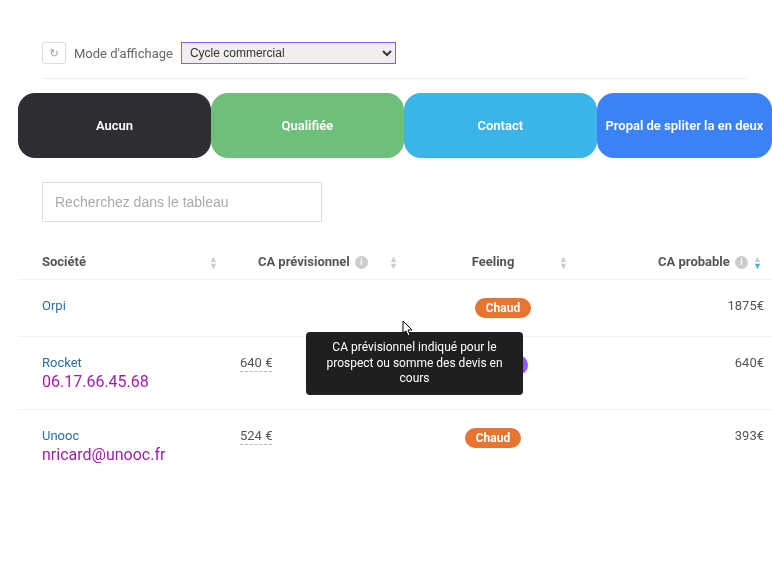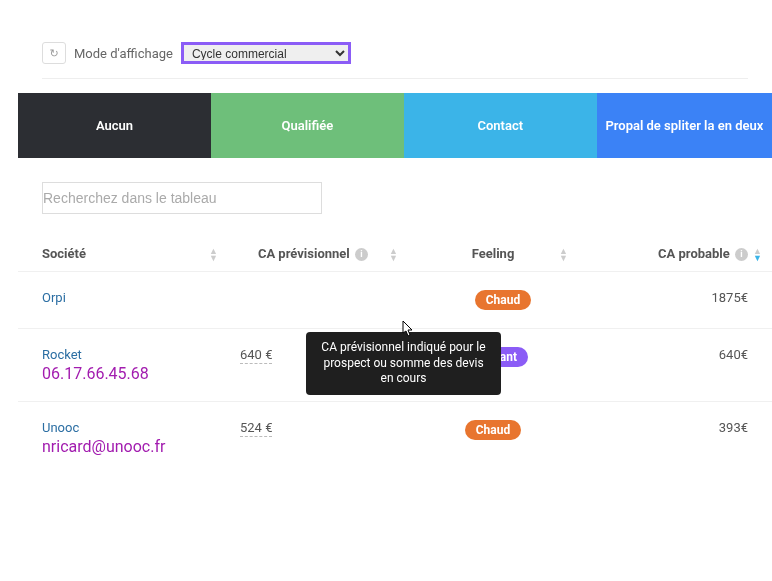"Cycle commercial" .mode-select { border: 3px solid #8b5cf6 -> 1px solid #8b5cf6; width: 170px -> 215px }
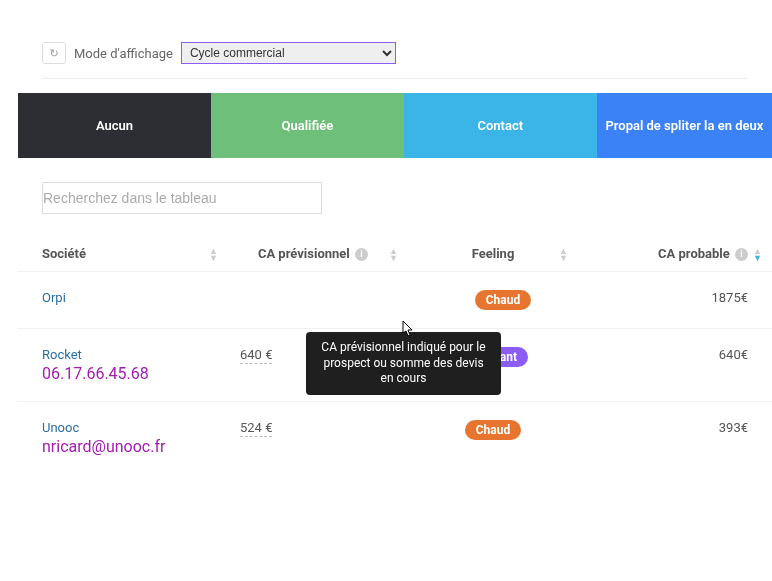"Aucun" .tab { border-radius: none -> 17px }
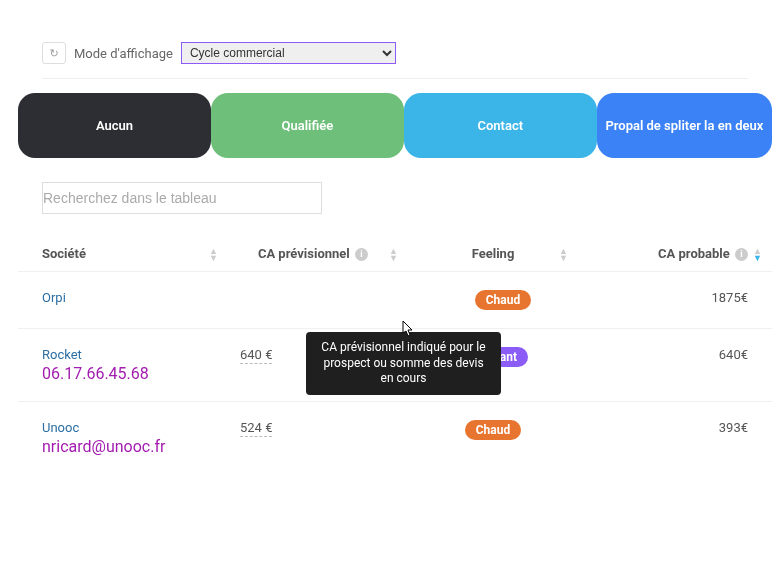"Recherchez dans le tableau" .search-input { height: 32px -> 40px; padding: 0 0 -> 0 12px }
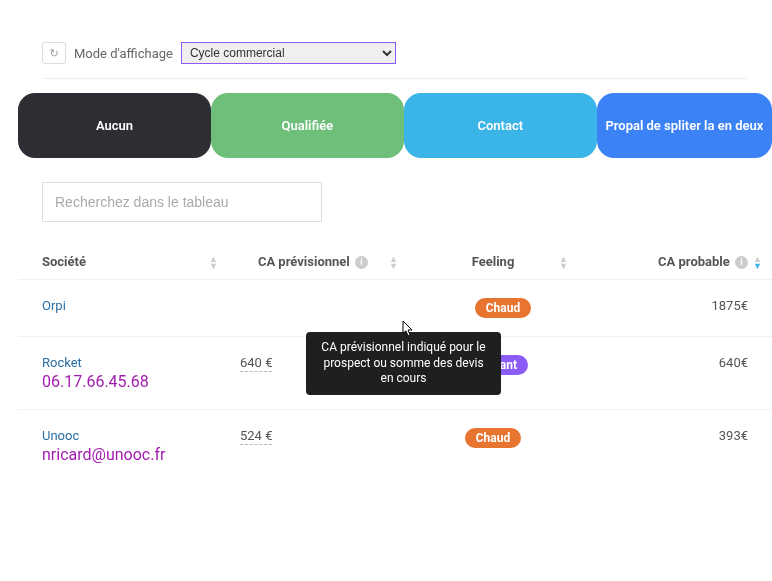"1875€" td.col-prob { padding-right: 24px -> 8px }
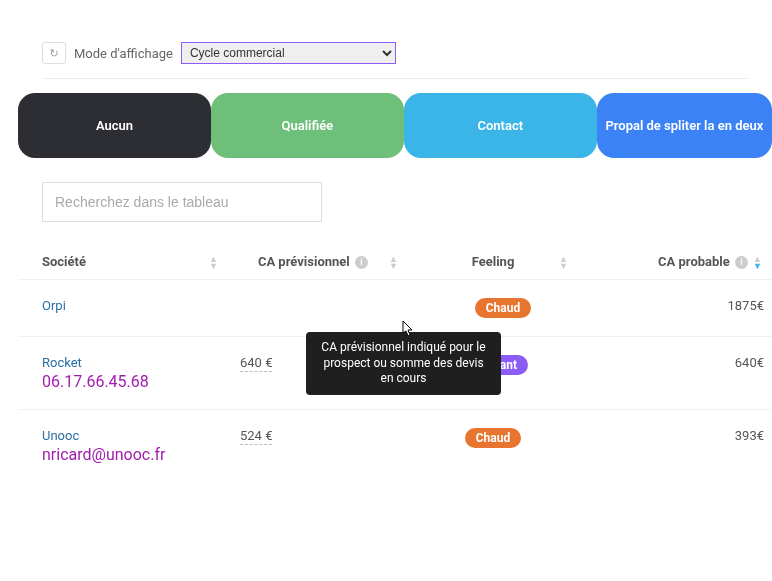"CA prévisionnel indiqué pour le" .tooltip { width: 195px -> 217px }
